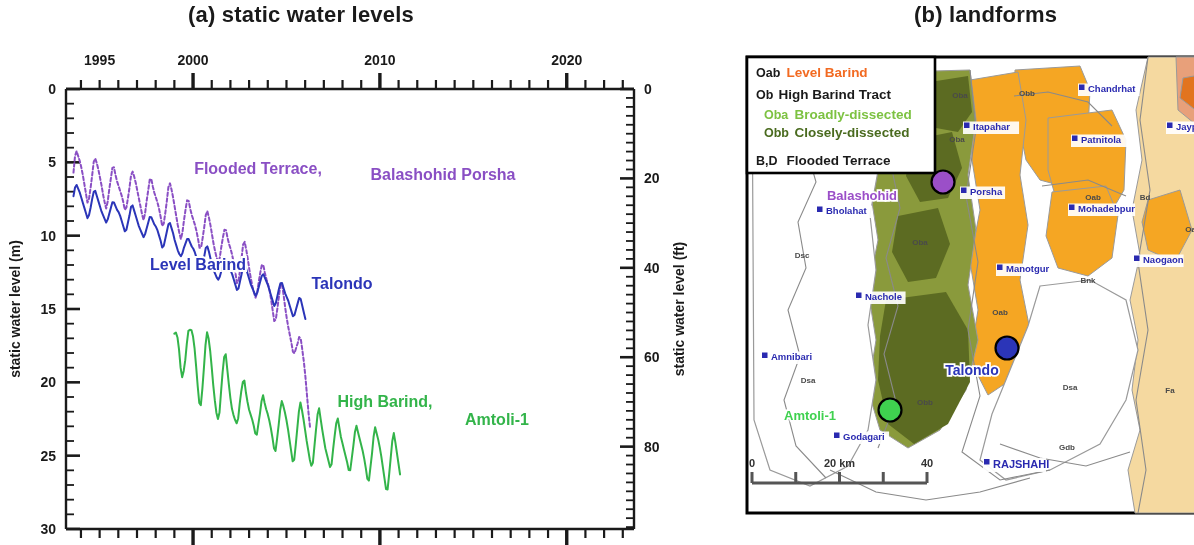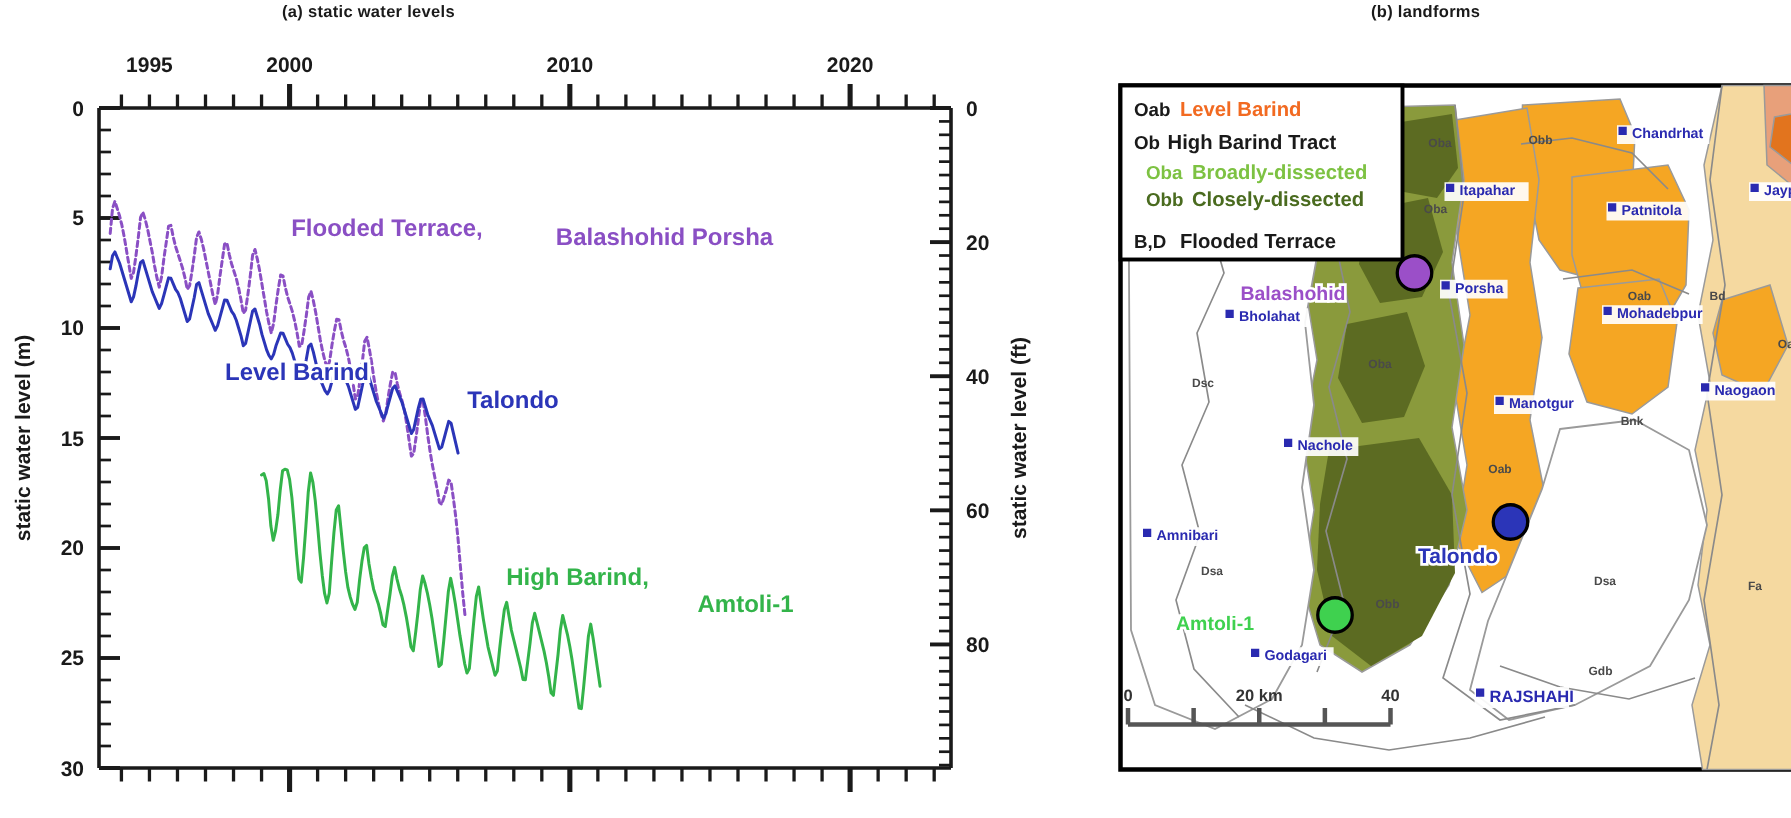"(a) static water levels" .panel-title { font-size: 11px -> 22px }
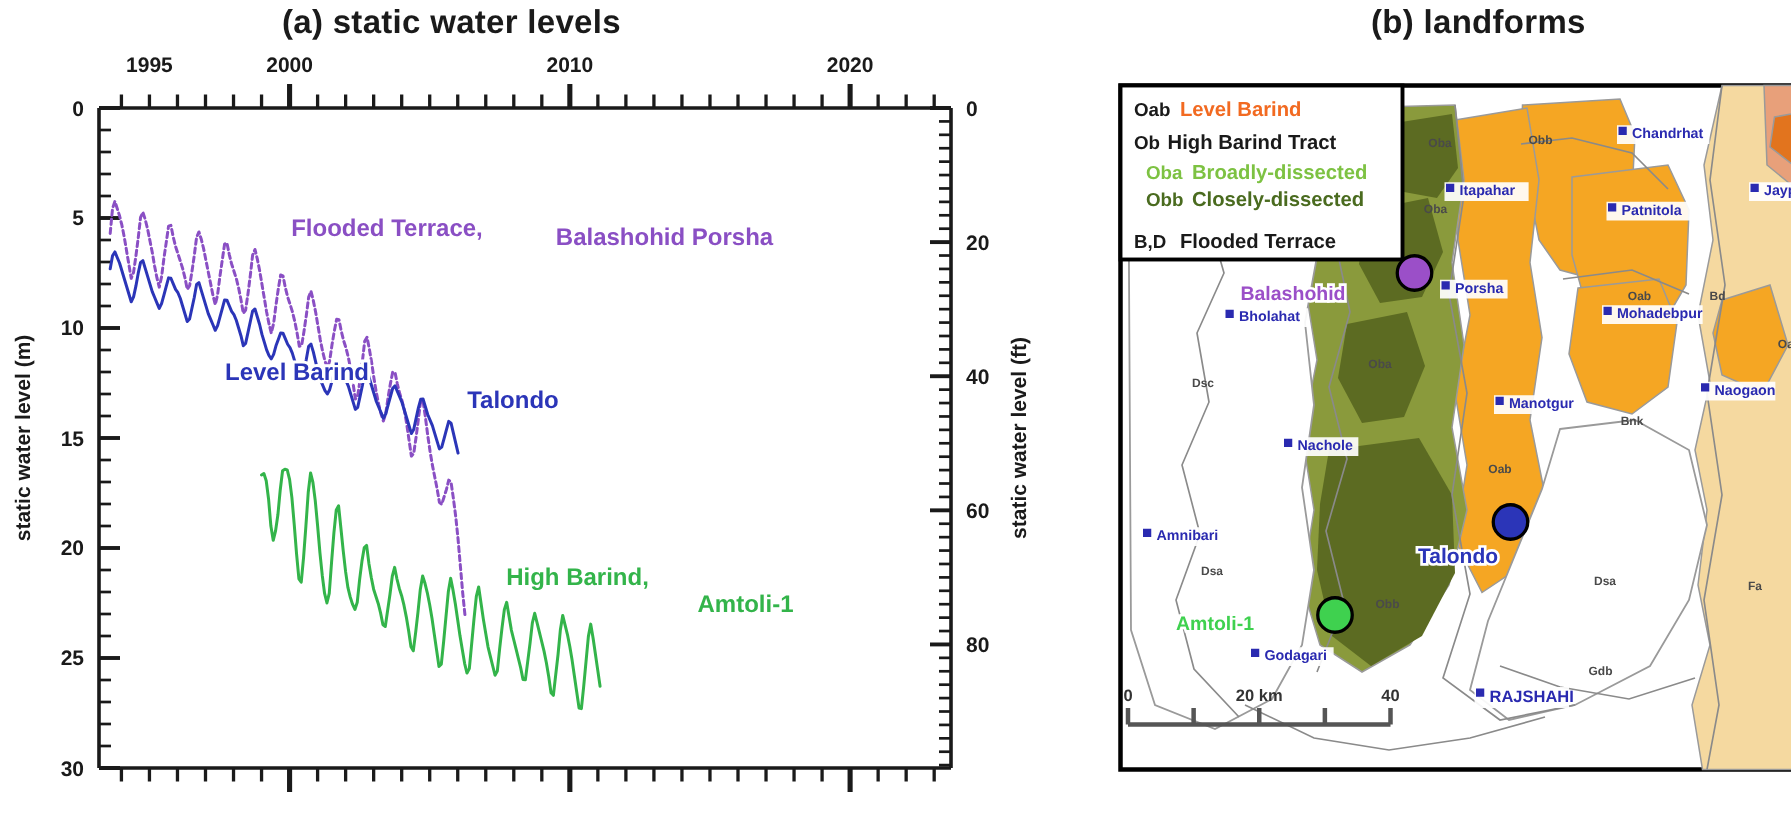"1995" #panel-a { top: 0 -> 17px }
